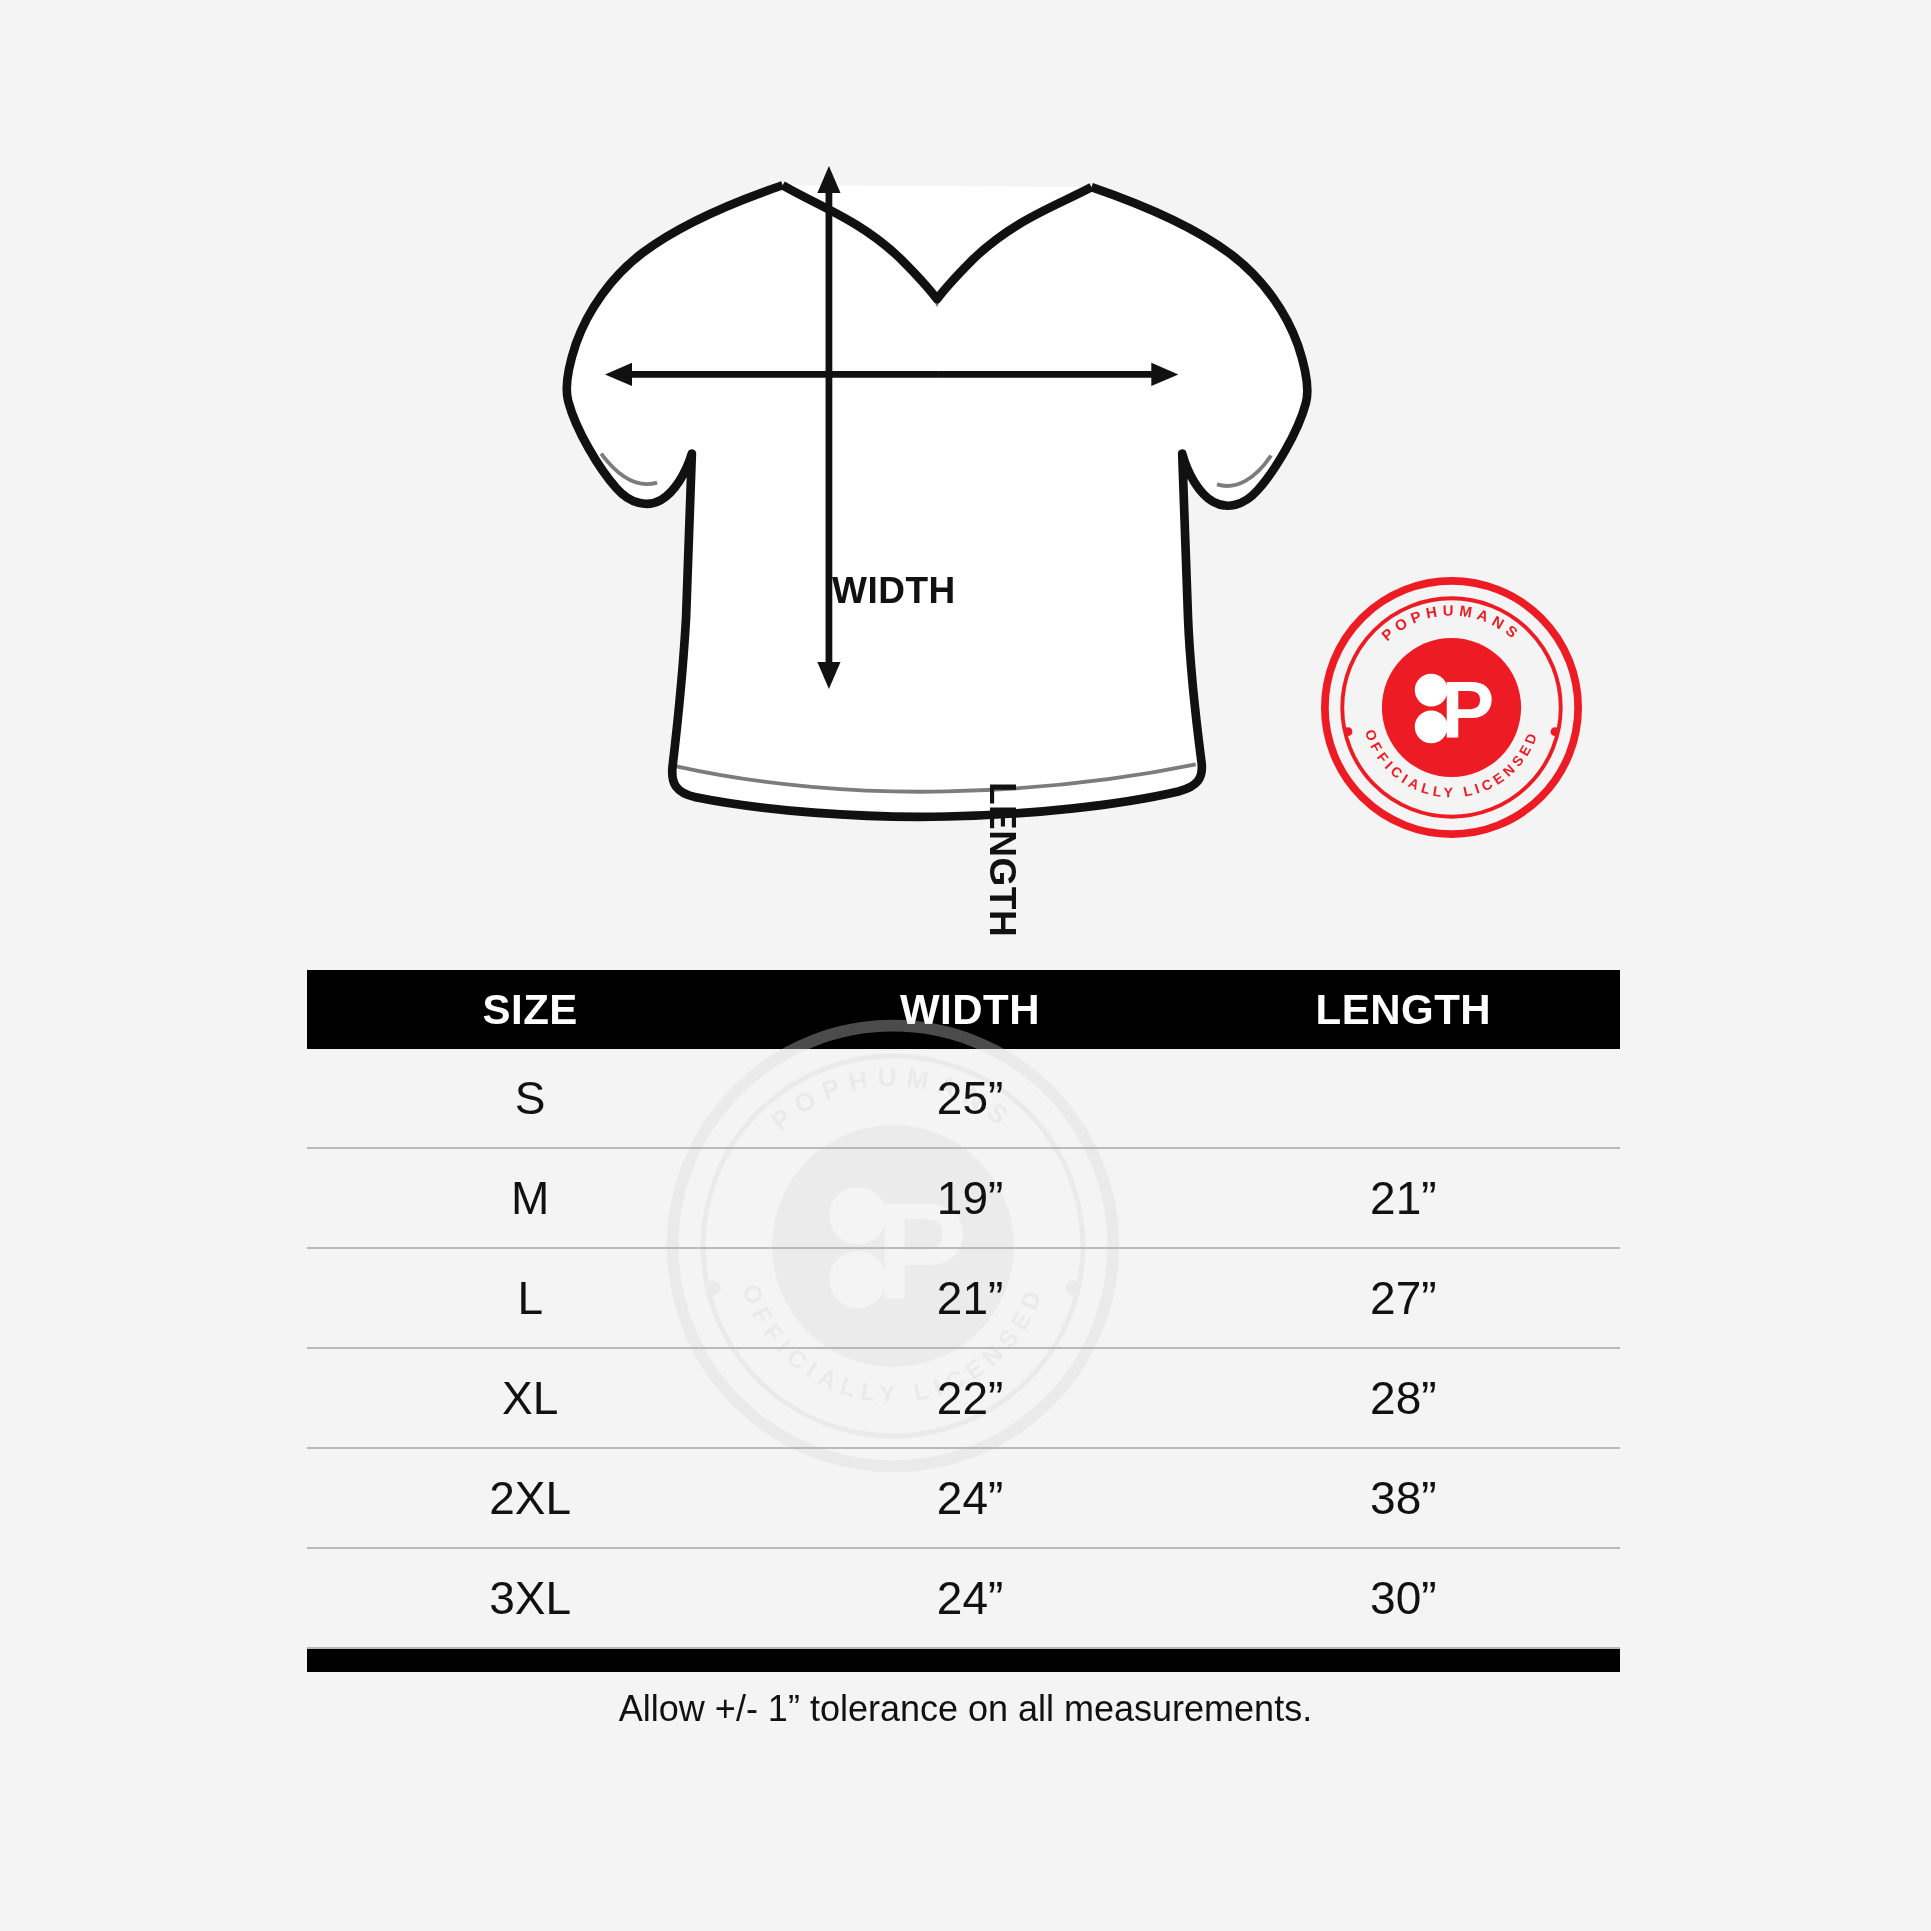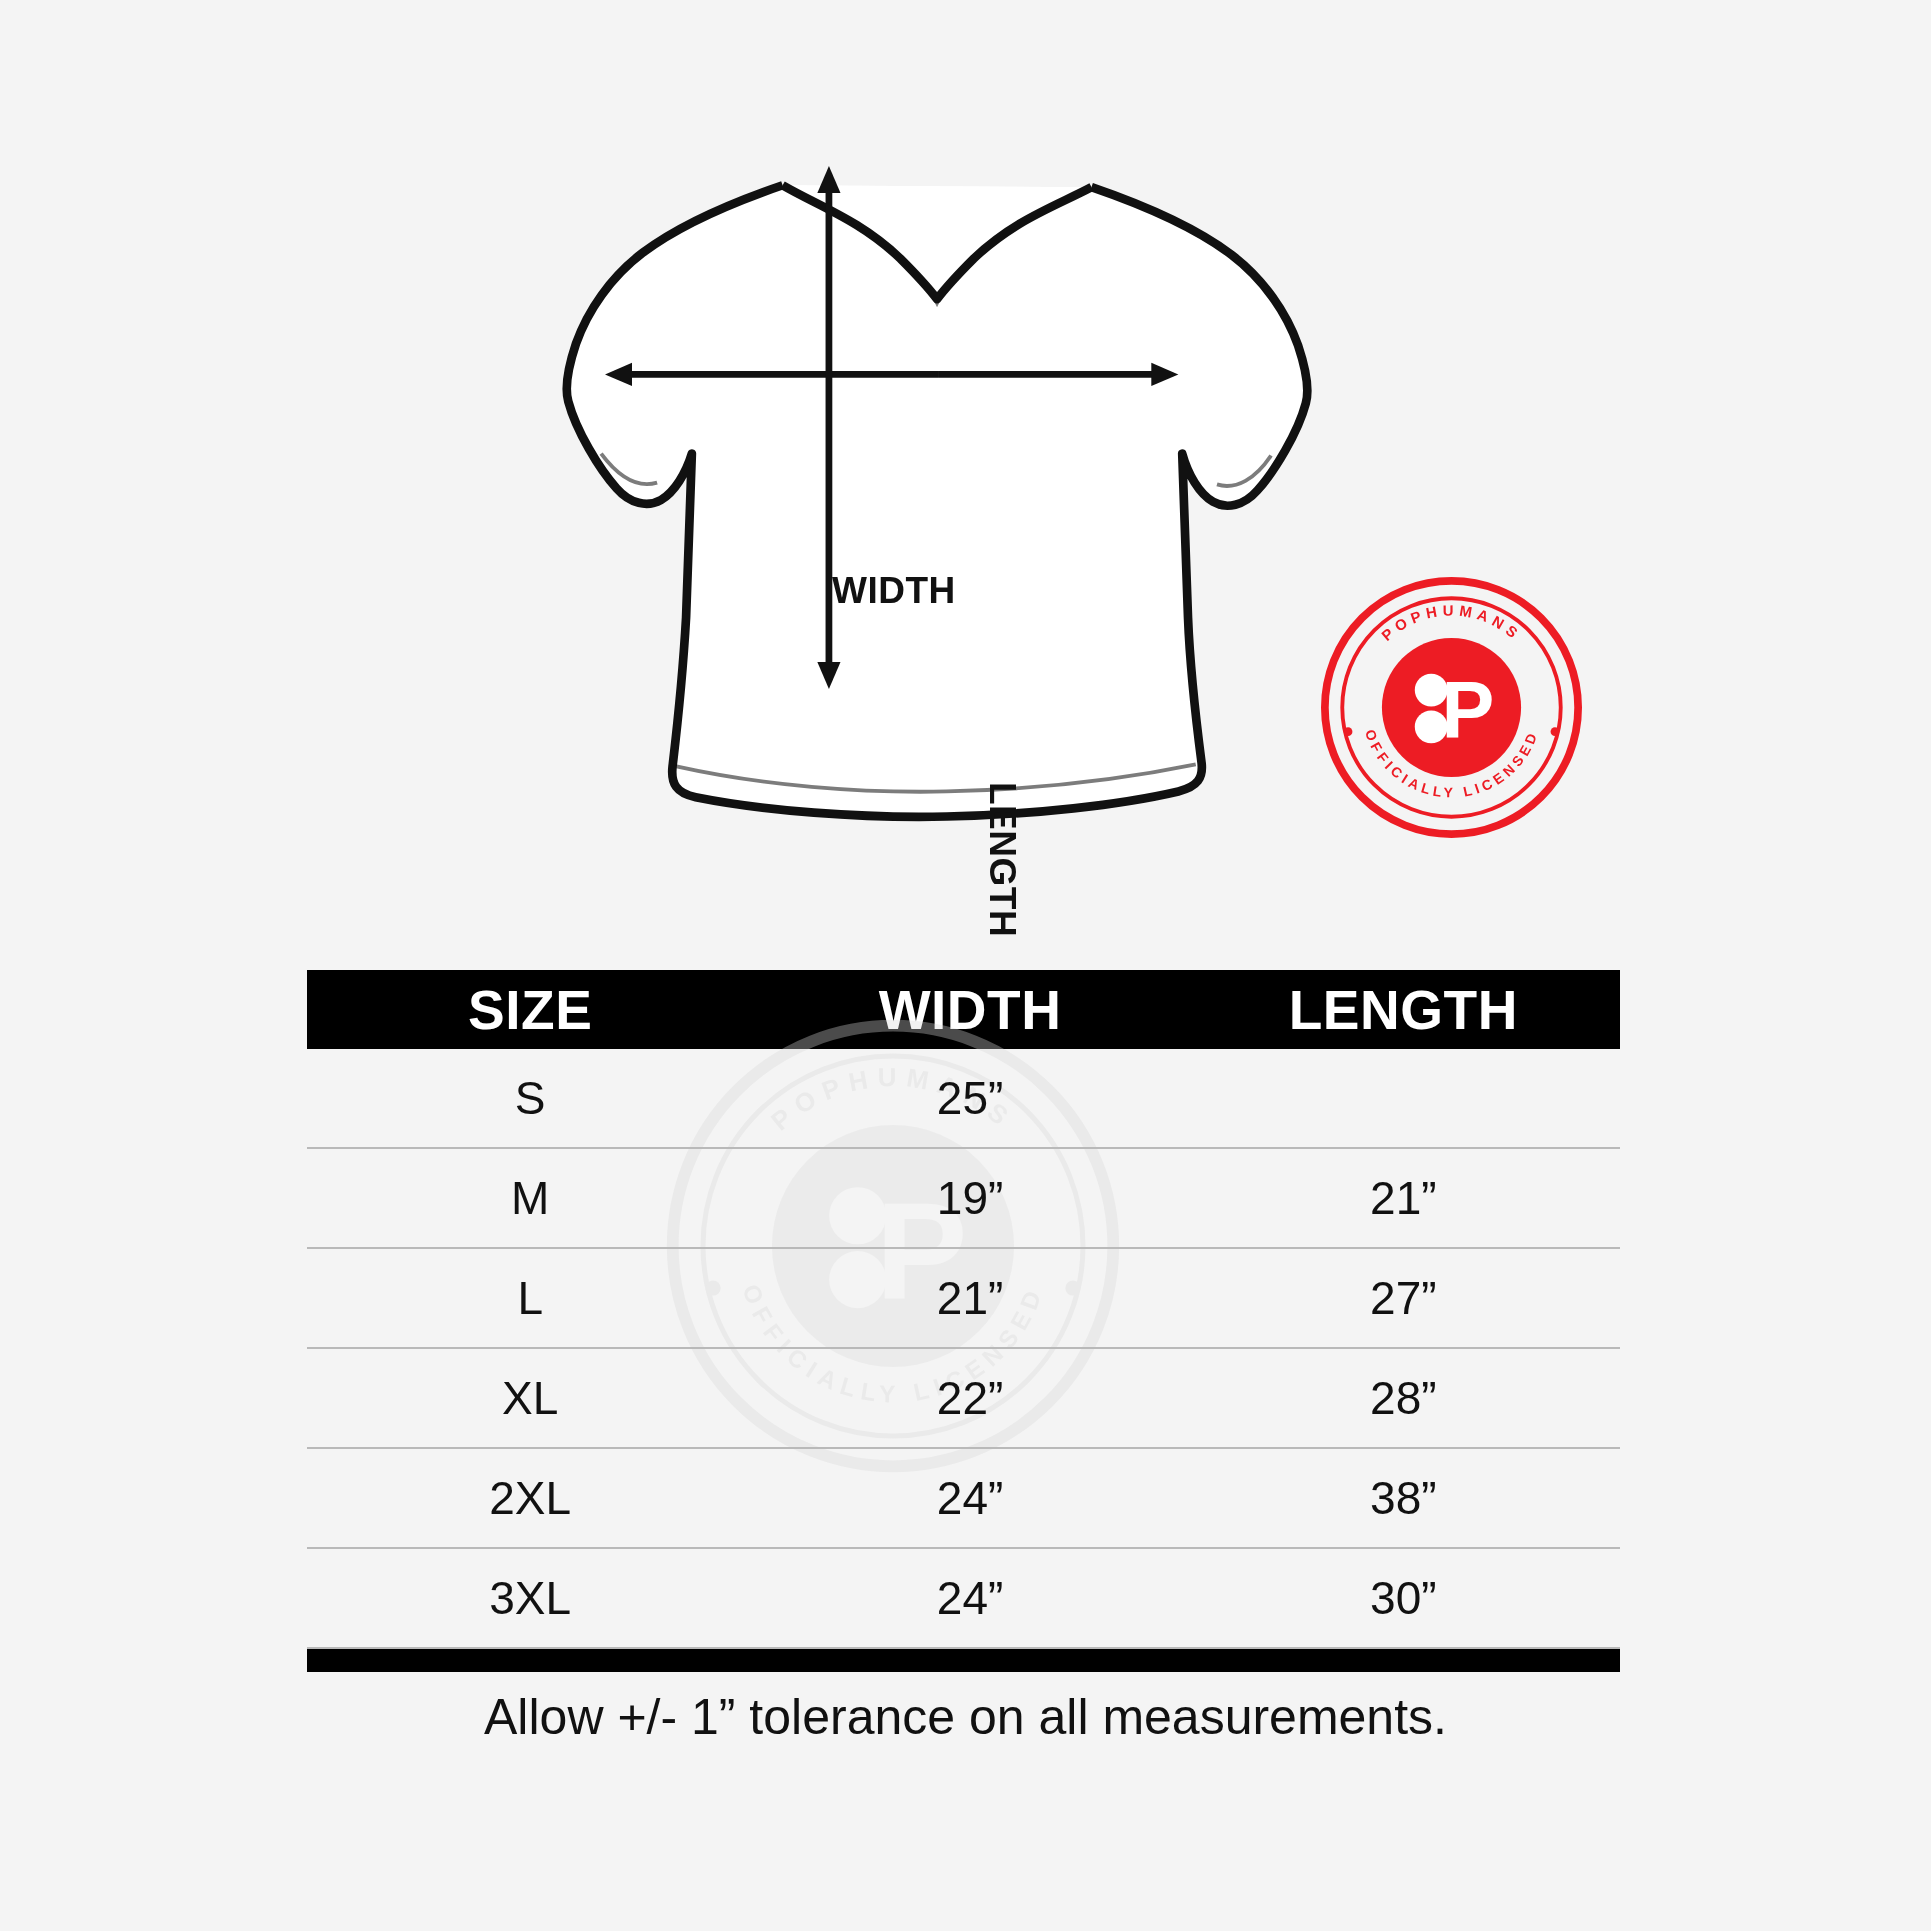"SIZE" .table-head .cell { font-size: 55px -> 42px }
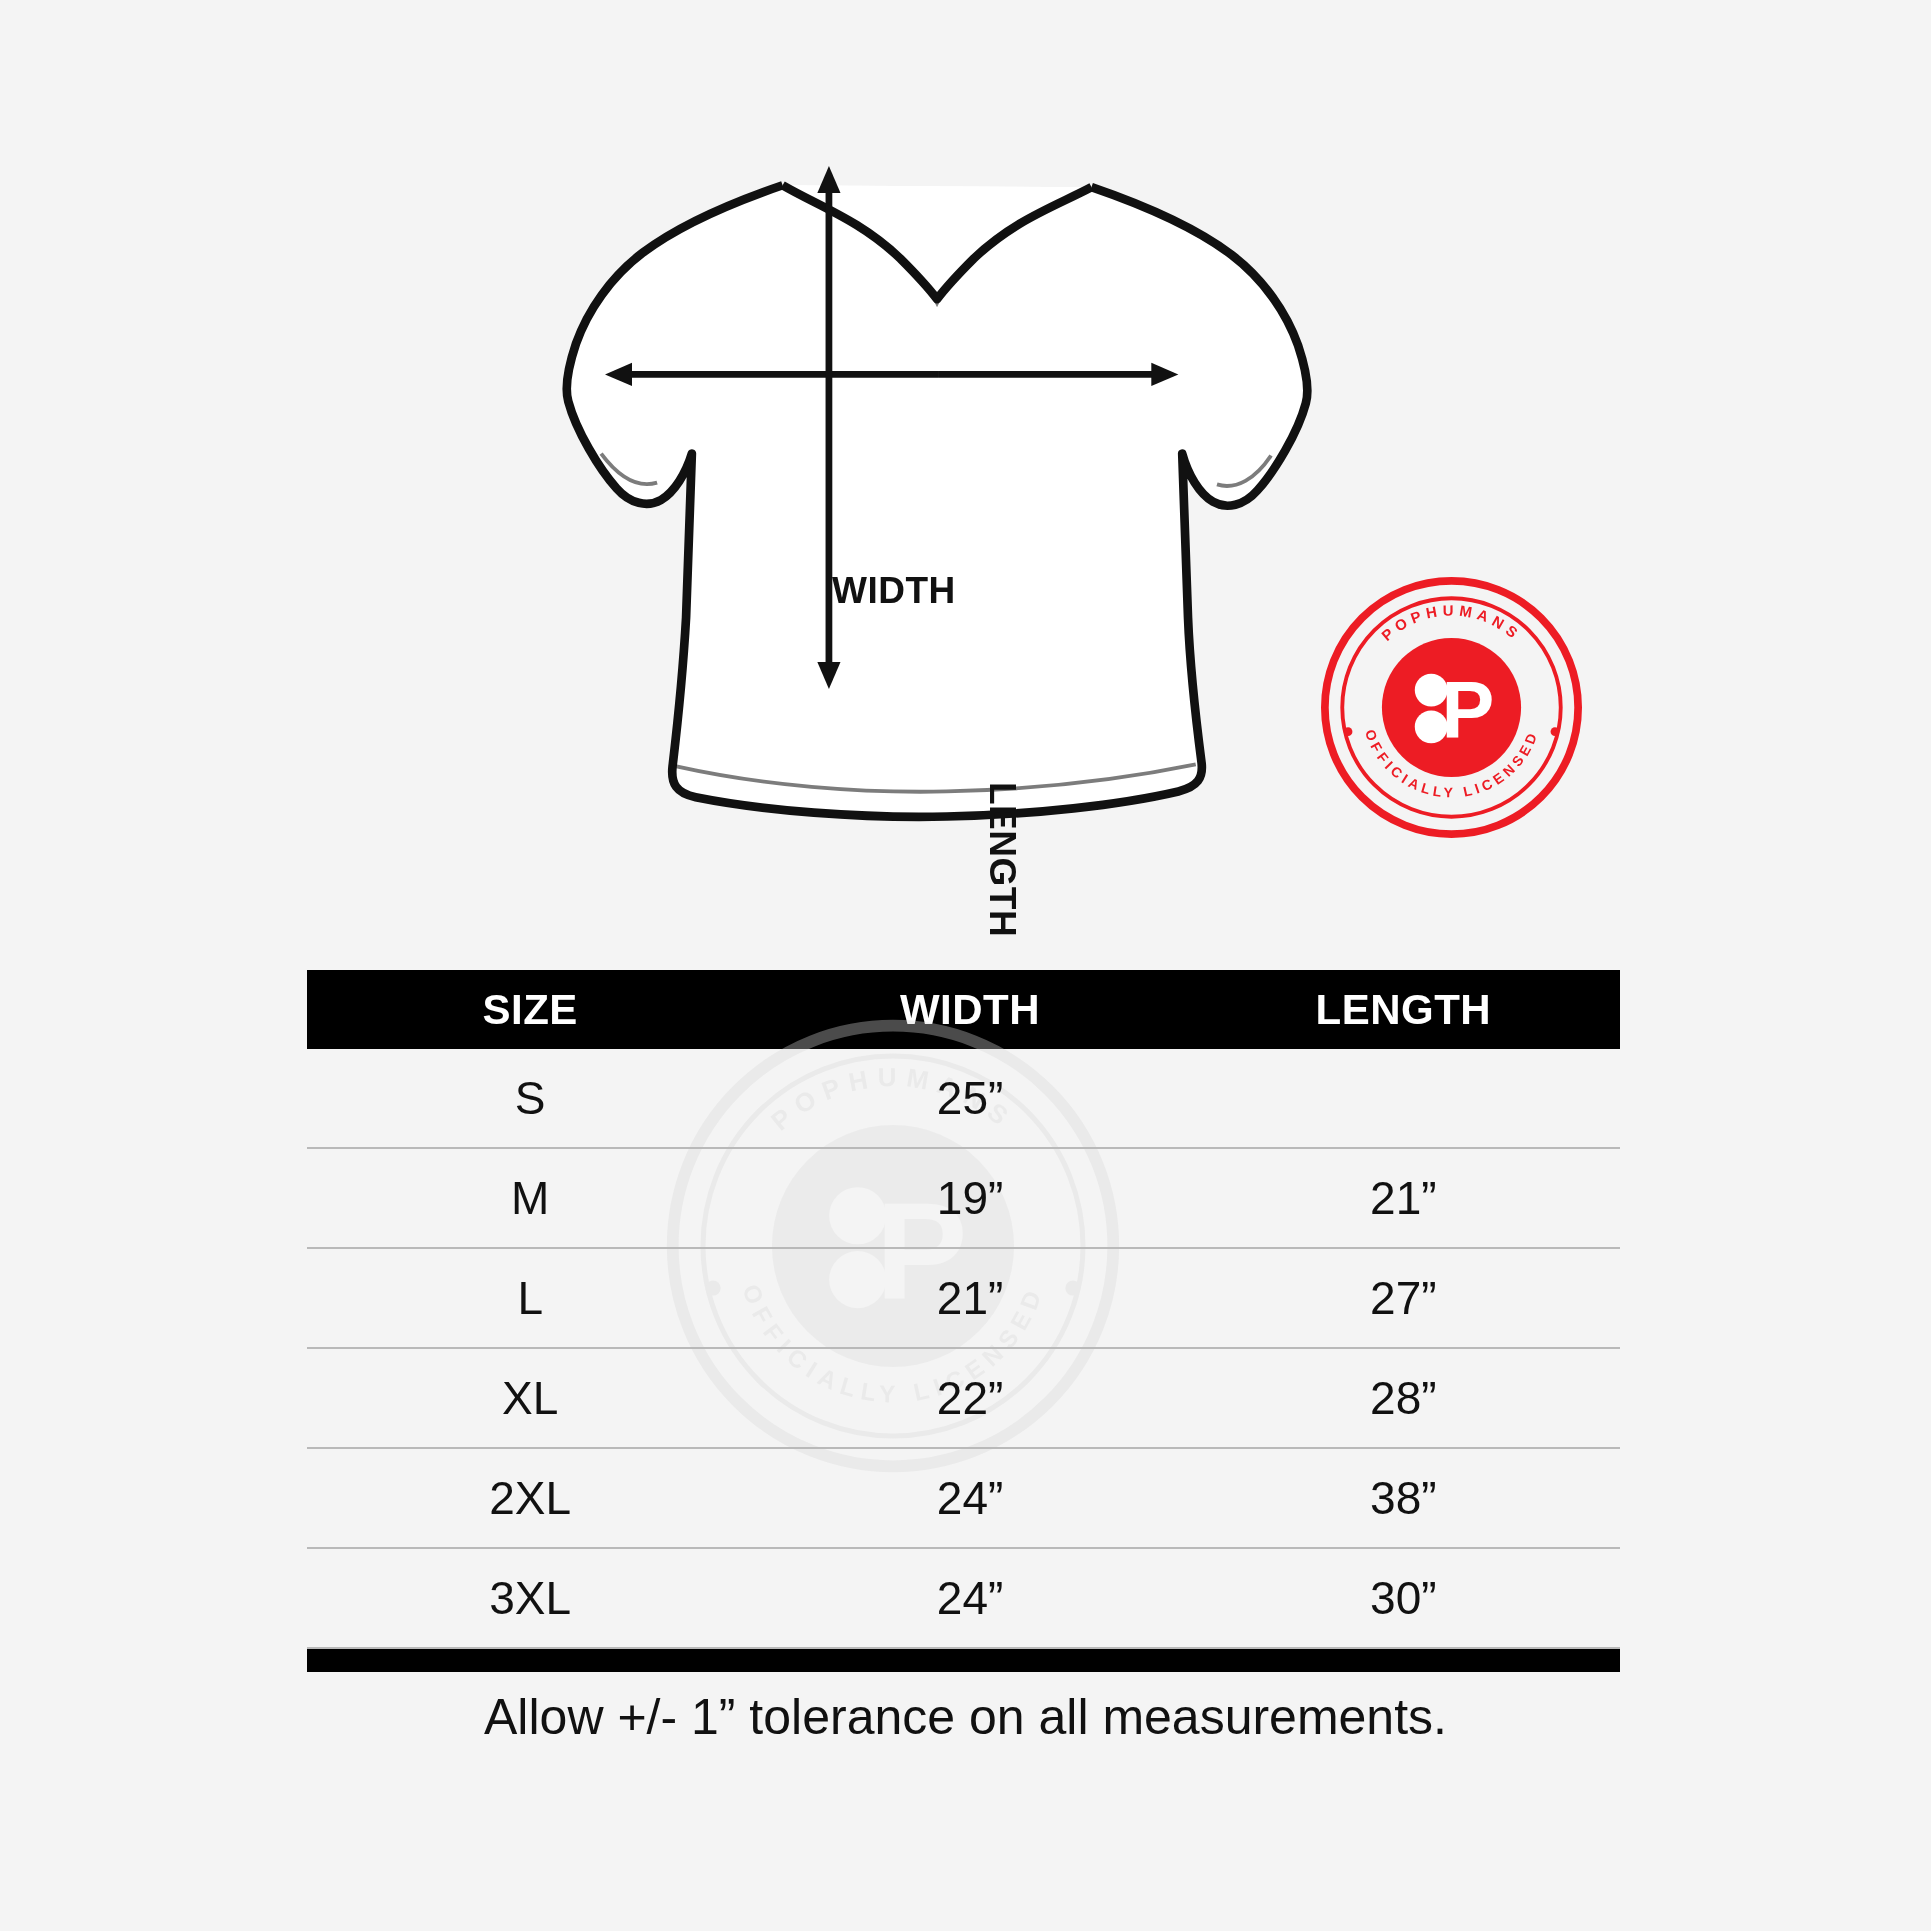"Allow +/- 1” tolerance on" .tolerance { font-size: 50px -> 36px }
